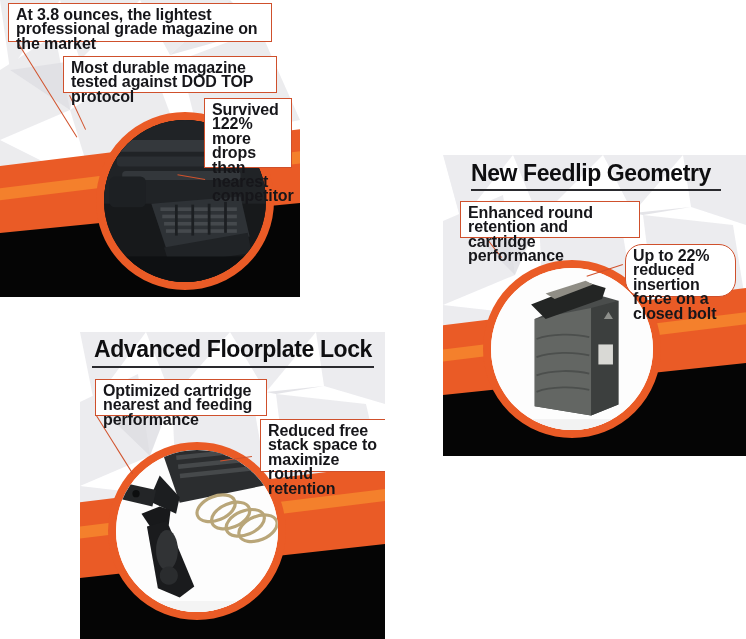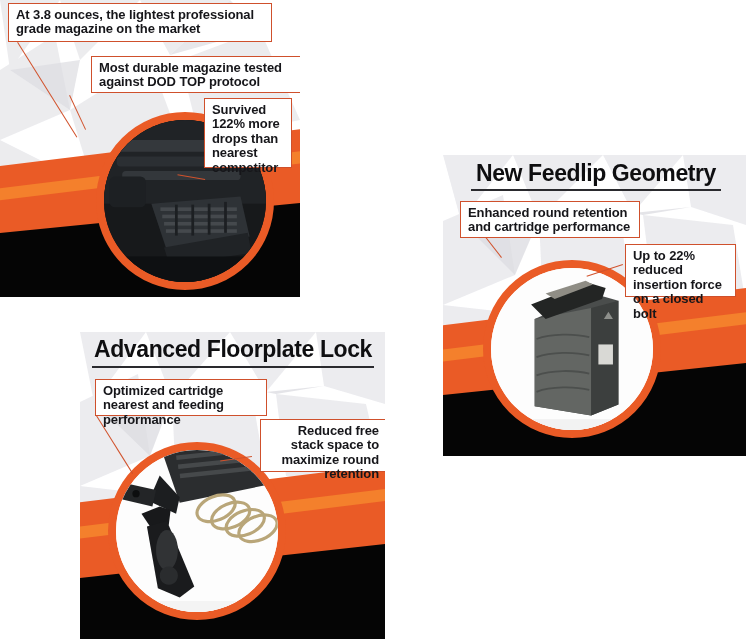"At 3.8 ounces, the lightest" .callout { font-size: 13px -> 16px }
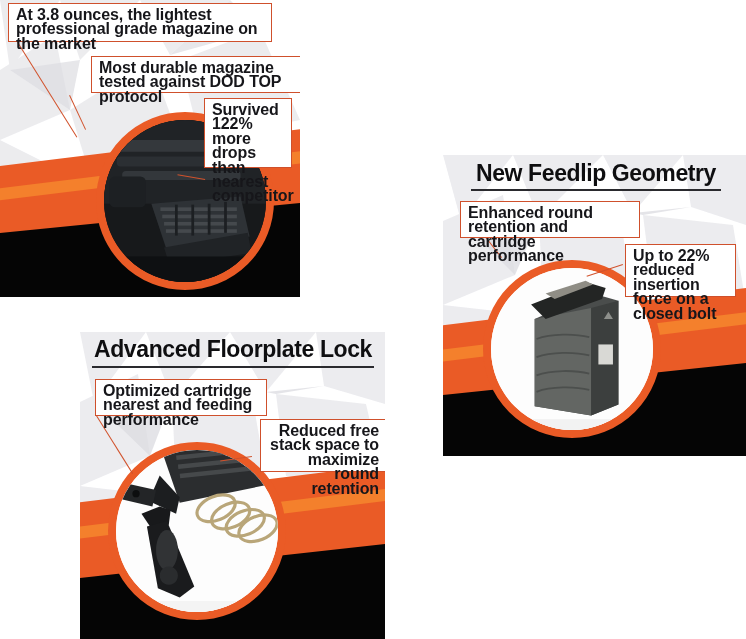"Most durable magazine tested against" div.callout { margin-left: 28px -> none }
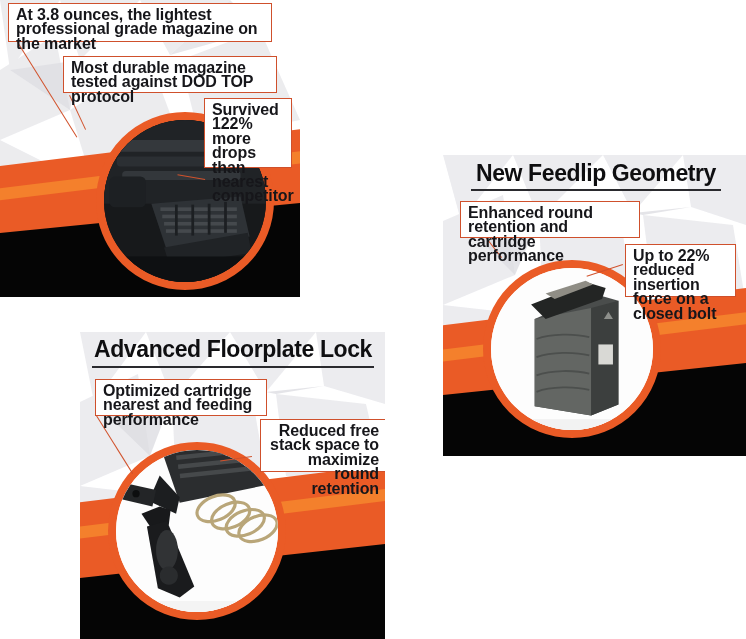"New Feedlip Geometry" div { text-align: center -> left }
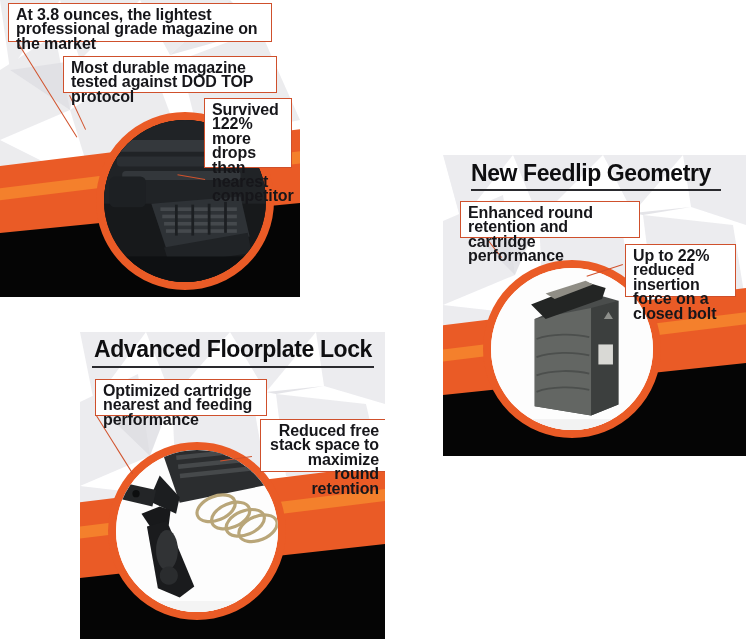"Up to 22% reduced insertion" div.callout { border-radius: none -> 17px }
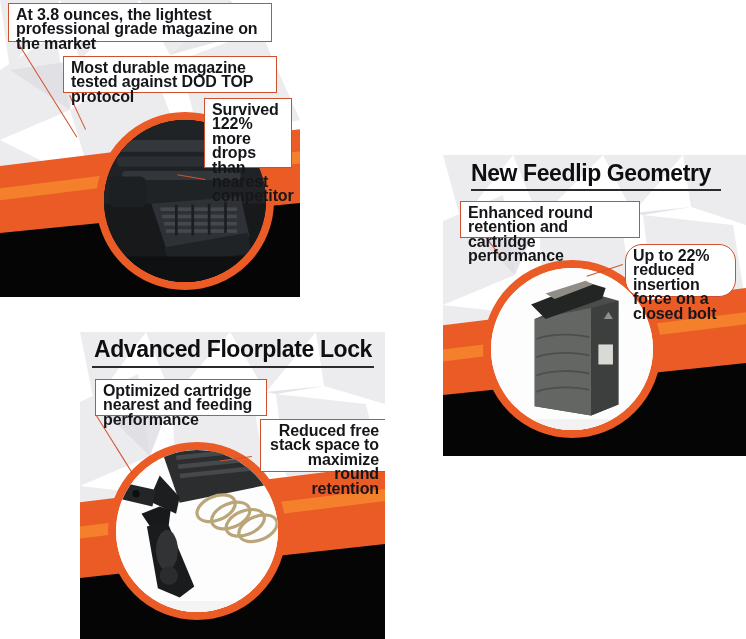"Reduced free stack space to" div.callout { text-align: right -> none }
